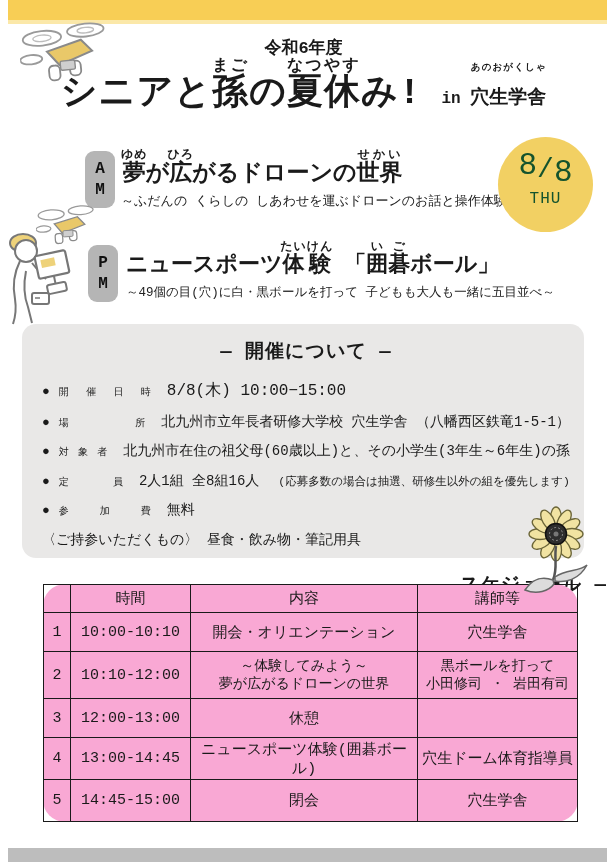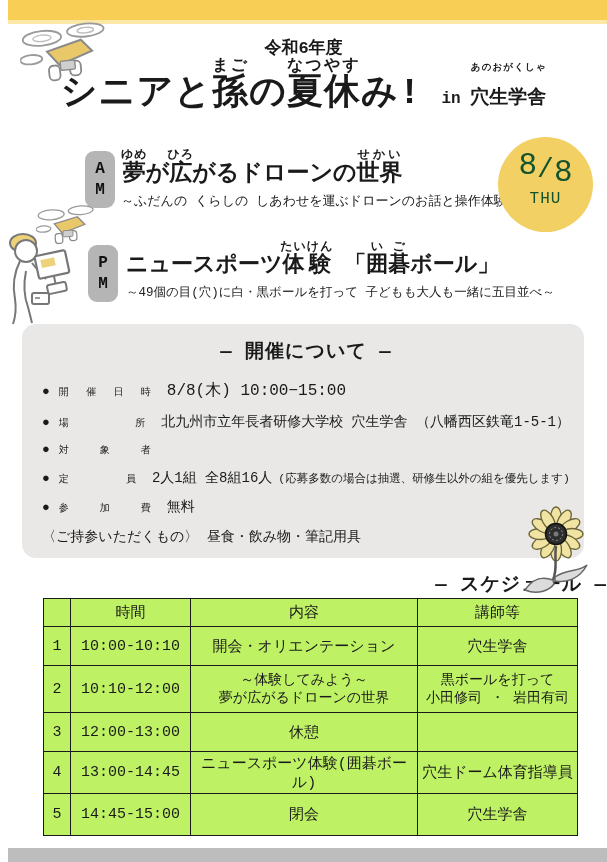"北九州市在住の祖父母(60歳以上)と、その小学生(3年生～6年生)の孫" span.info-value { html: none -> <span>北九州市在住の祖父母(60歳以上)と、その小学生(3年生～6年生)の孫</span> }
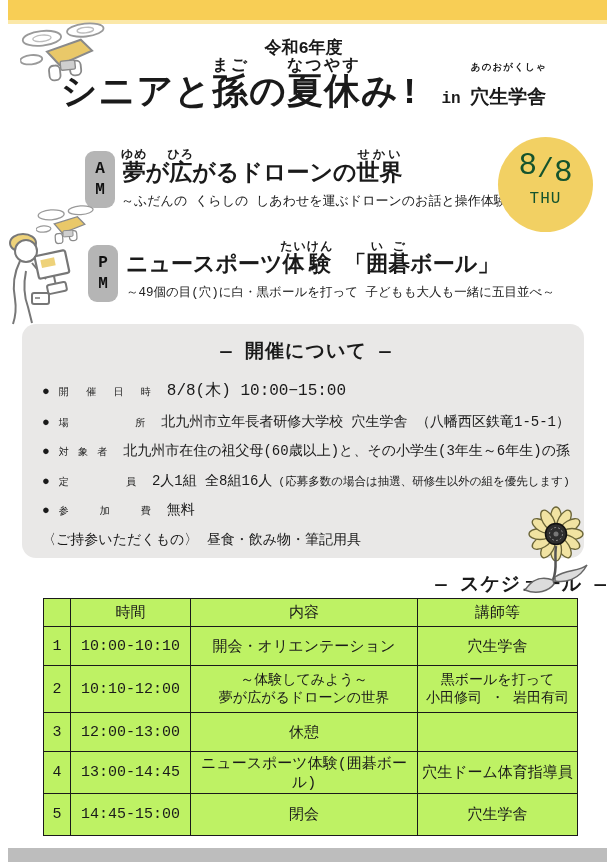"(応募多数の場合は抽選、研修生以外の組を優先します)" .info-note { margin-left: 6px -> 19px }
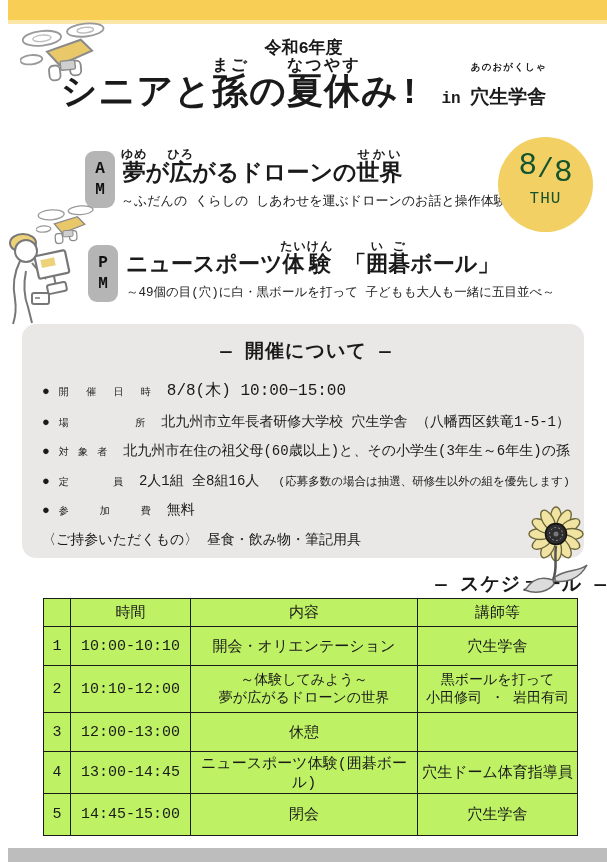"時間" .schedule-table { background: #bef264 -> #f9a8d4; border-radius: none -> 22px; top: 598px -> 584px }
